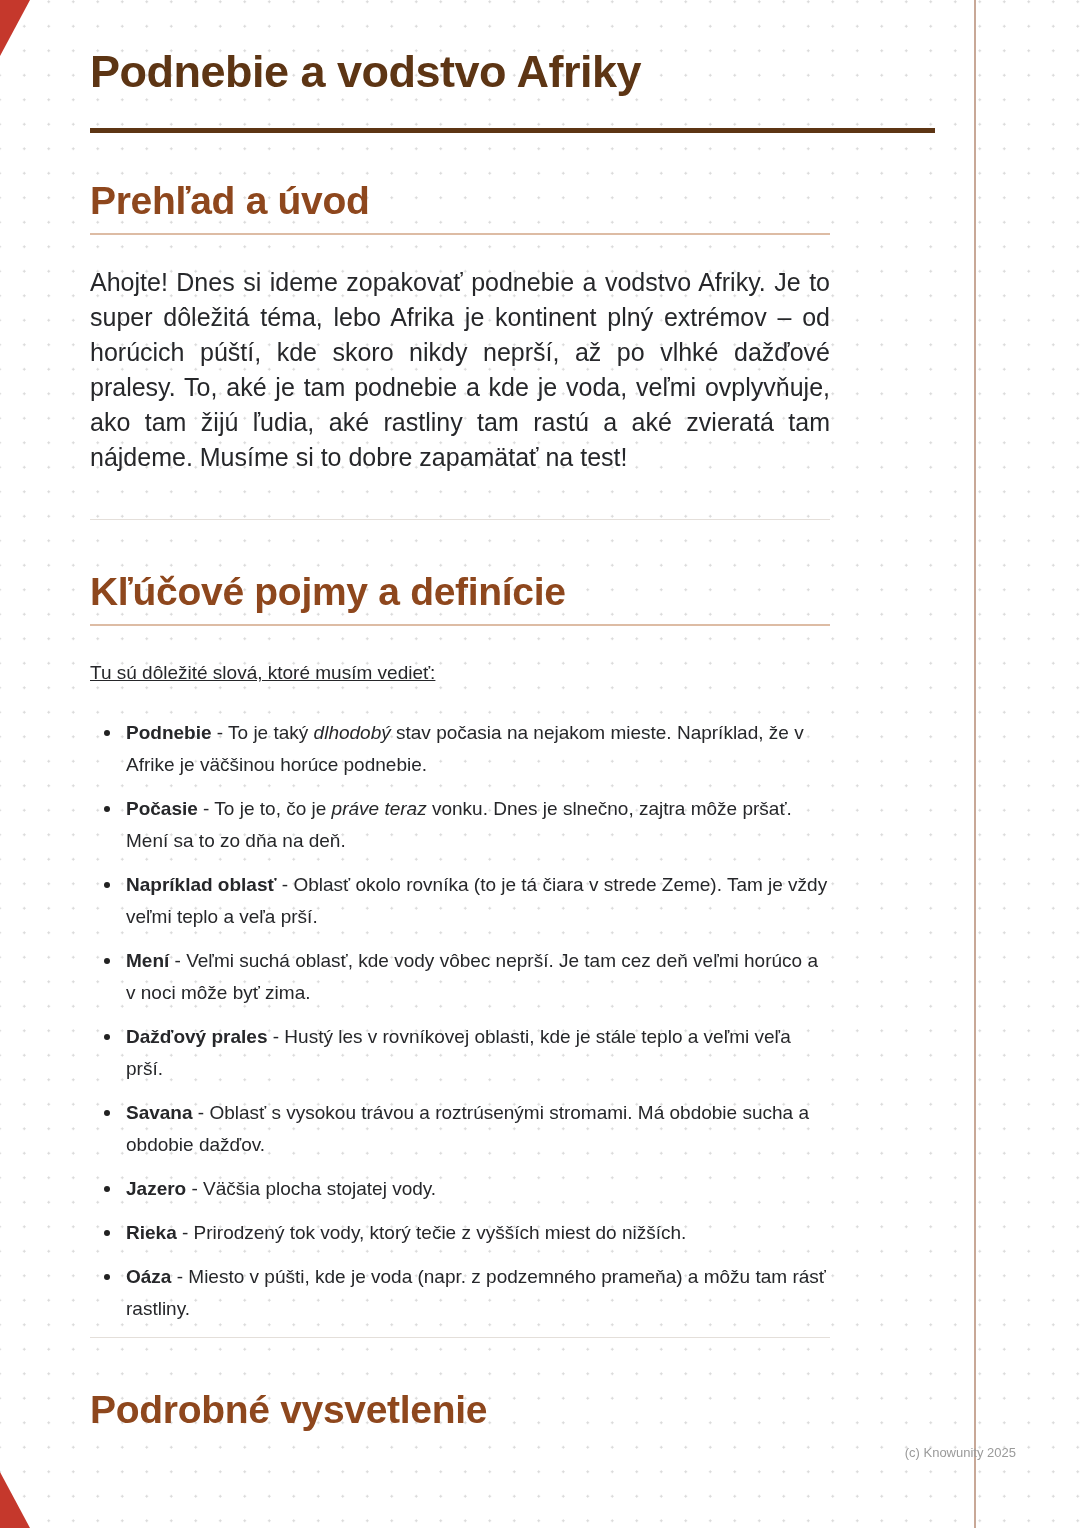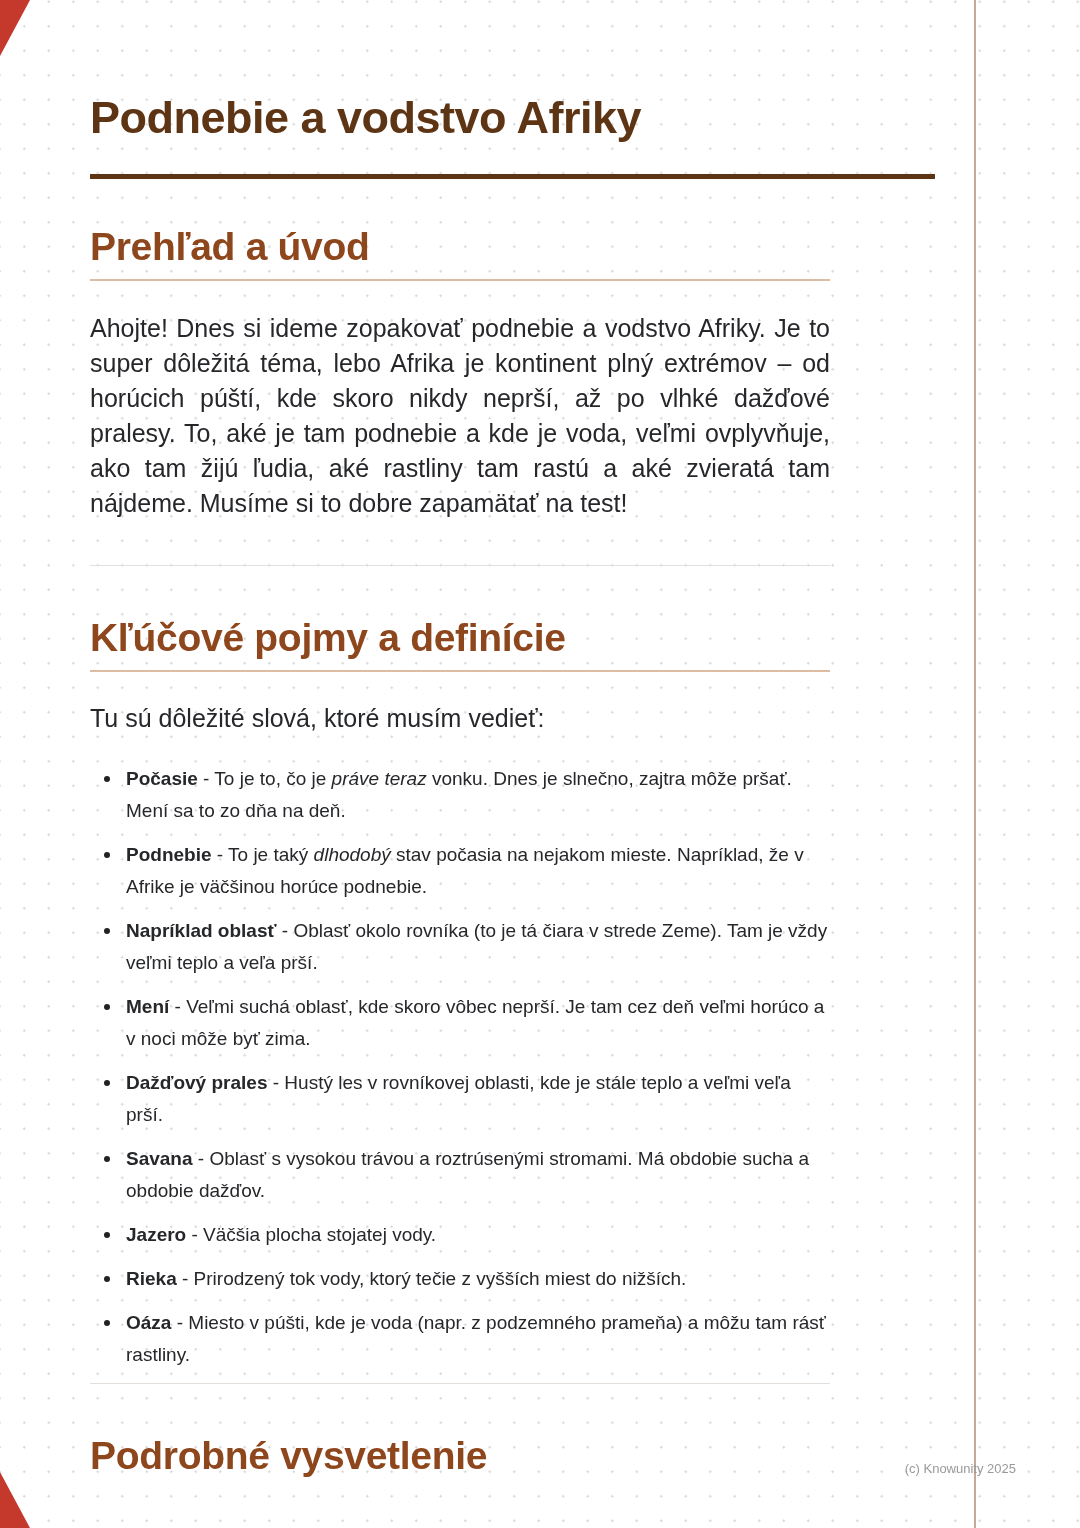"Podnebie a vodstvo Afriky" .content { padding-top: 92px -> 46px }
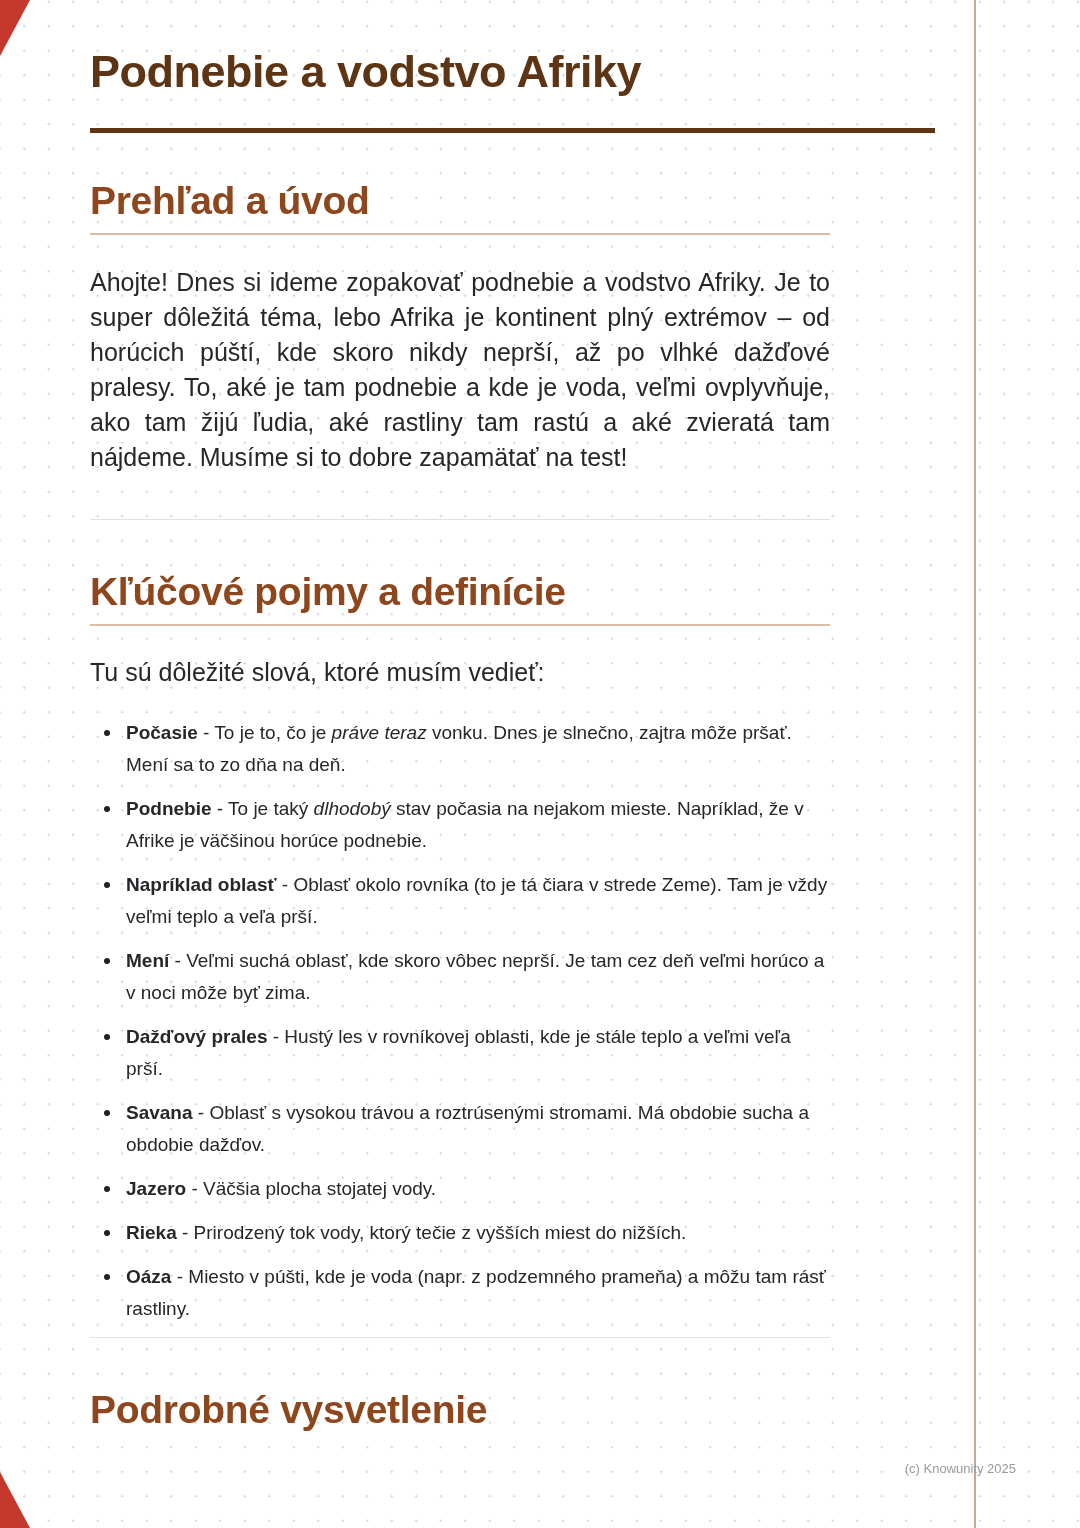"Tu sú dôležité slová, ktoré" p.intro { font-size: 25px -> 19px; text-decoration: none -> underline }
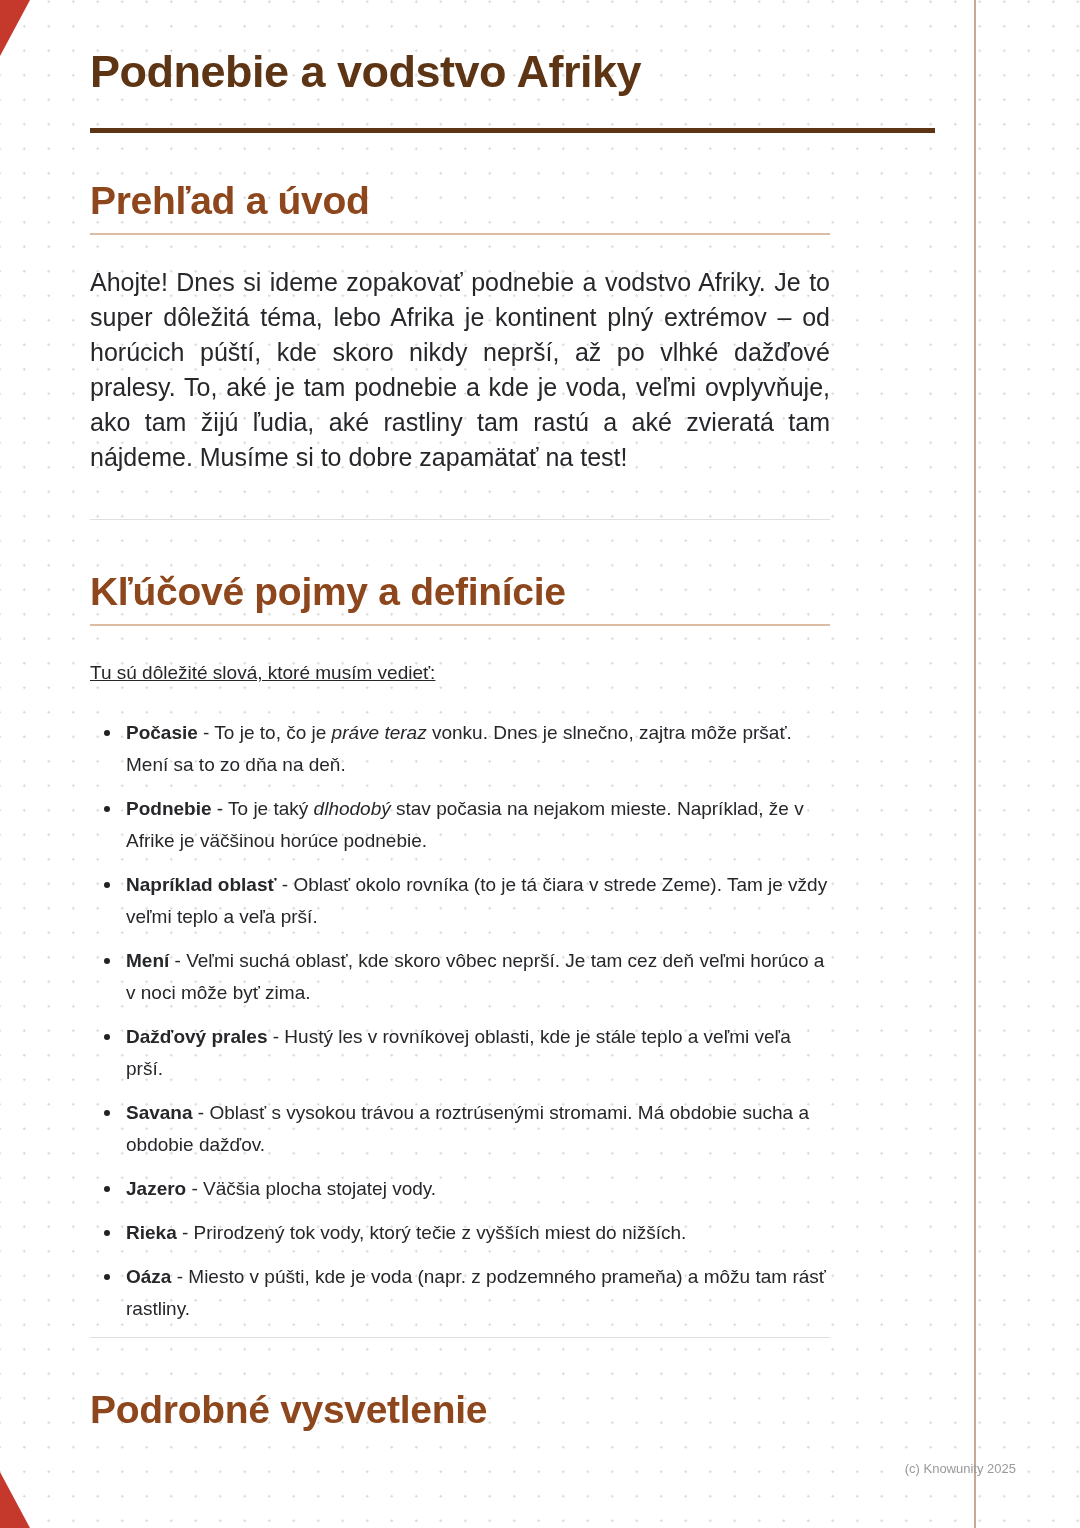"Počasie - To je to," li { order: before "Podnebie - To je taký" -> after "Podnebie - To je taký" }
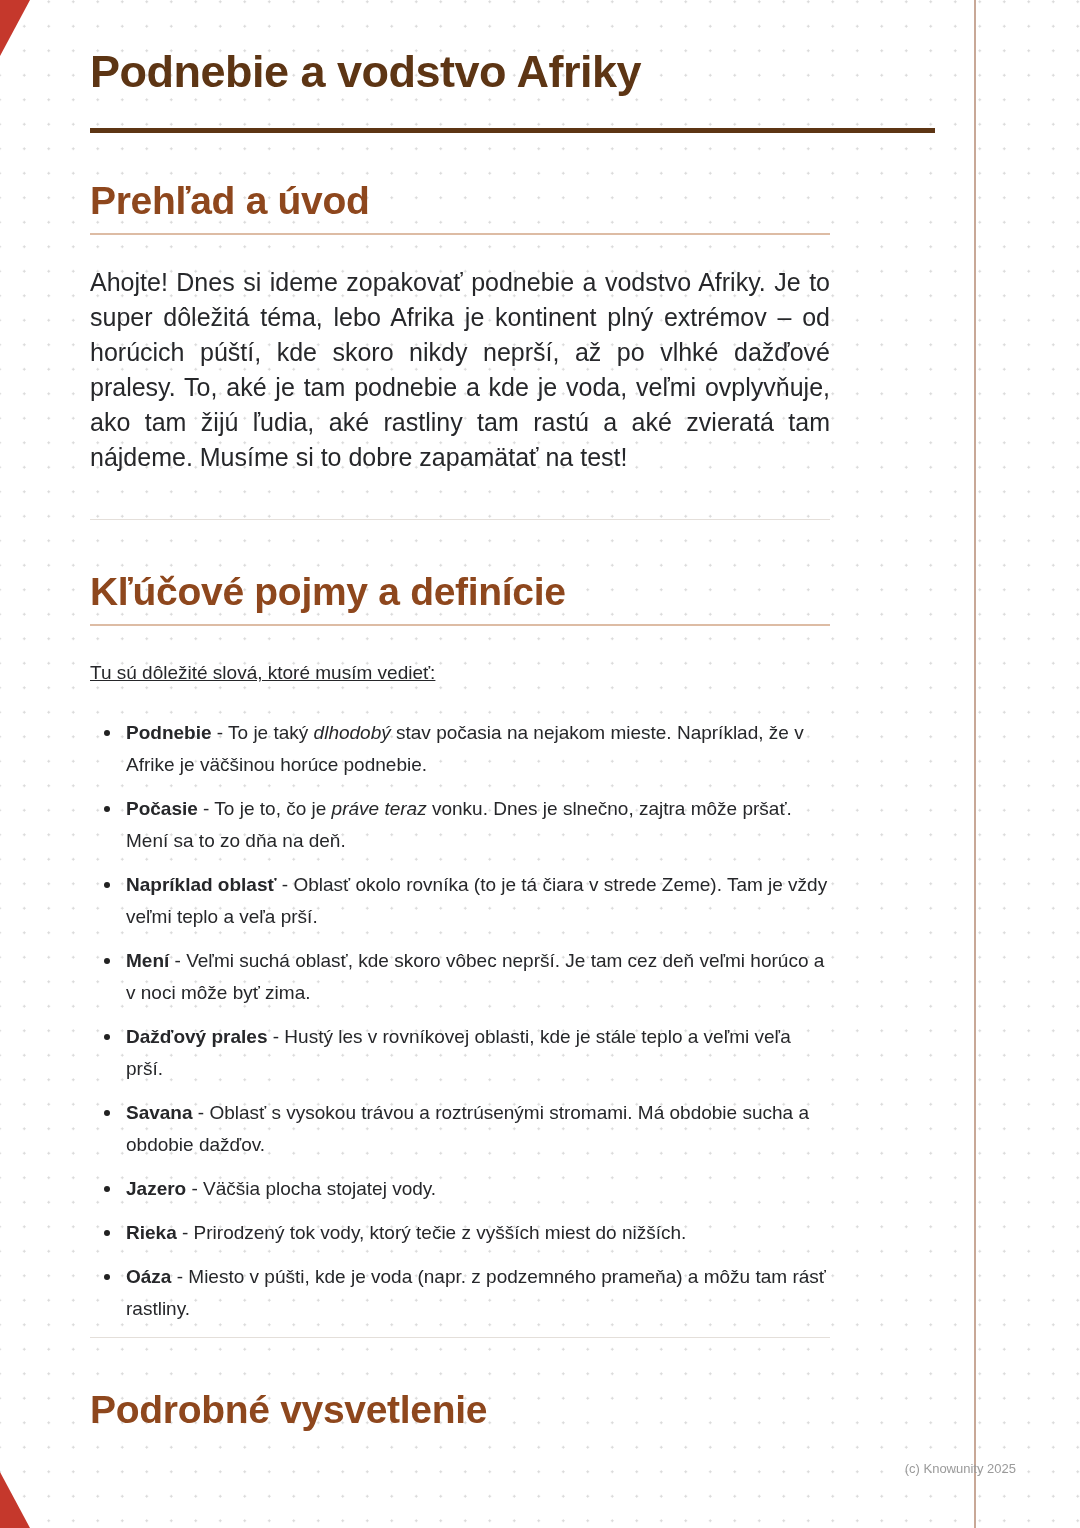"- Veľmi suchá oblasť, kde" span { text: skoro -> vody }
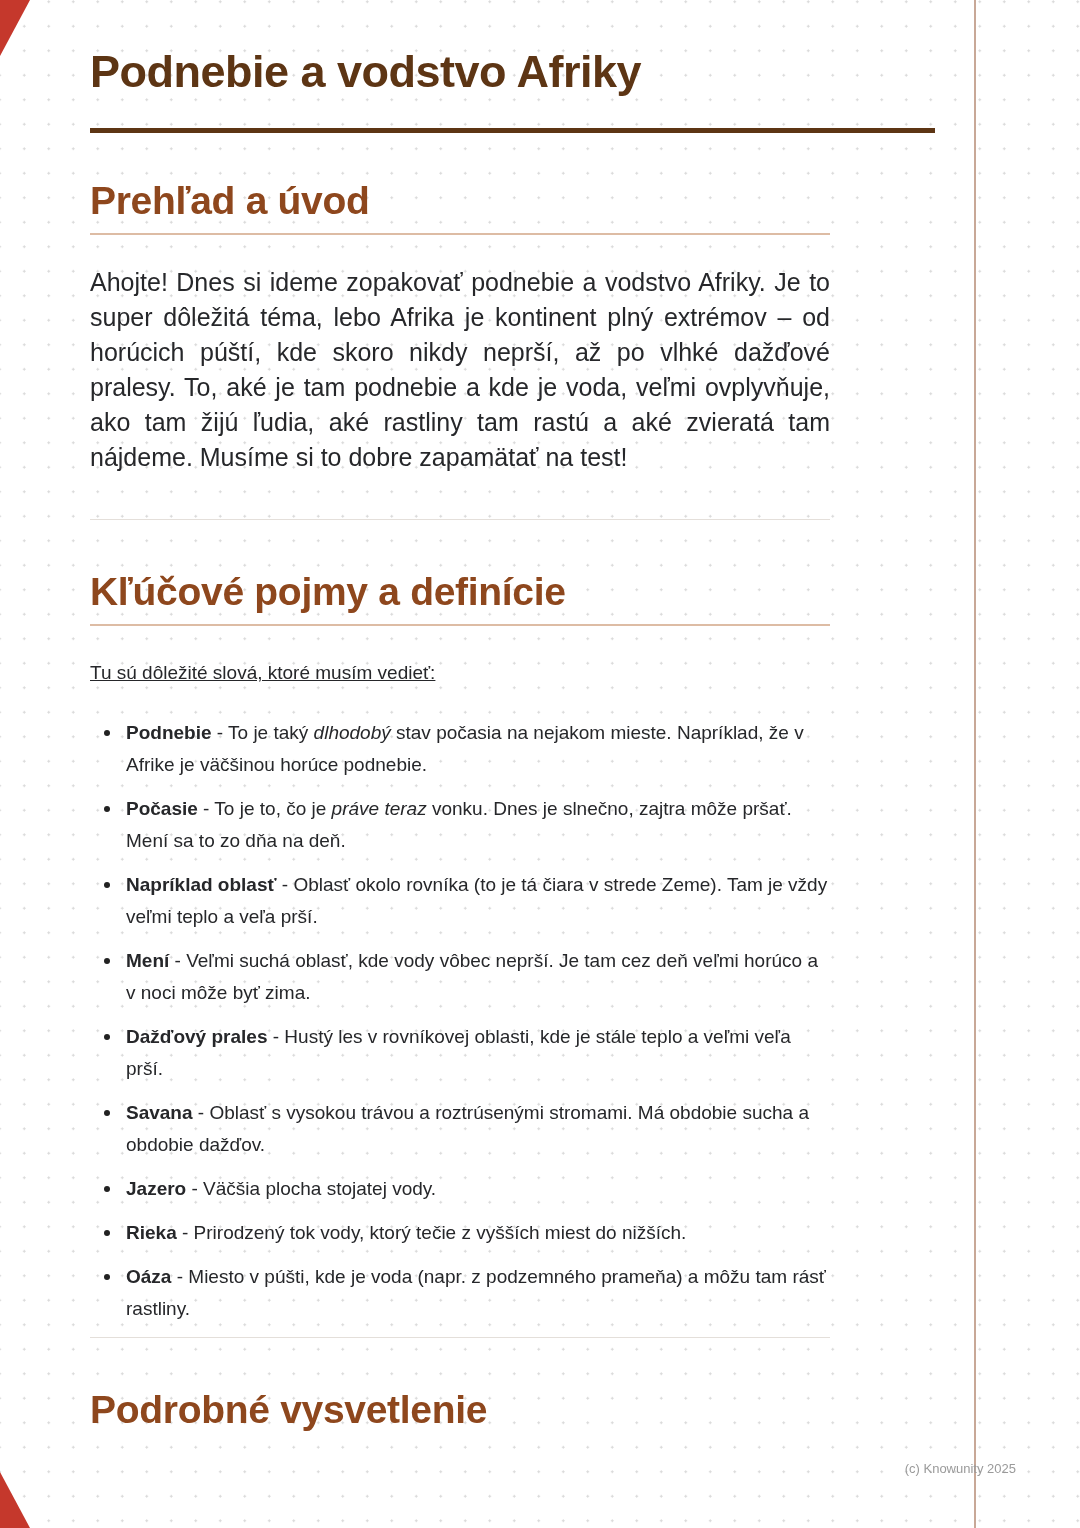"(c) Knowunity 2025" .watermark { bottom: 52px -> 68px }
